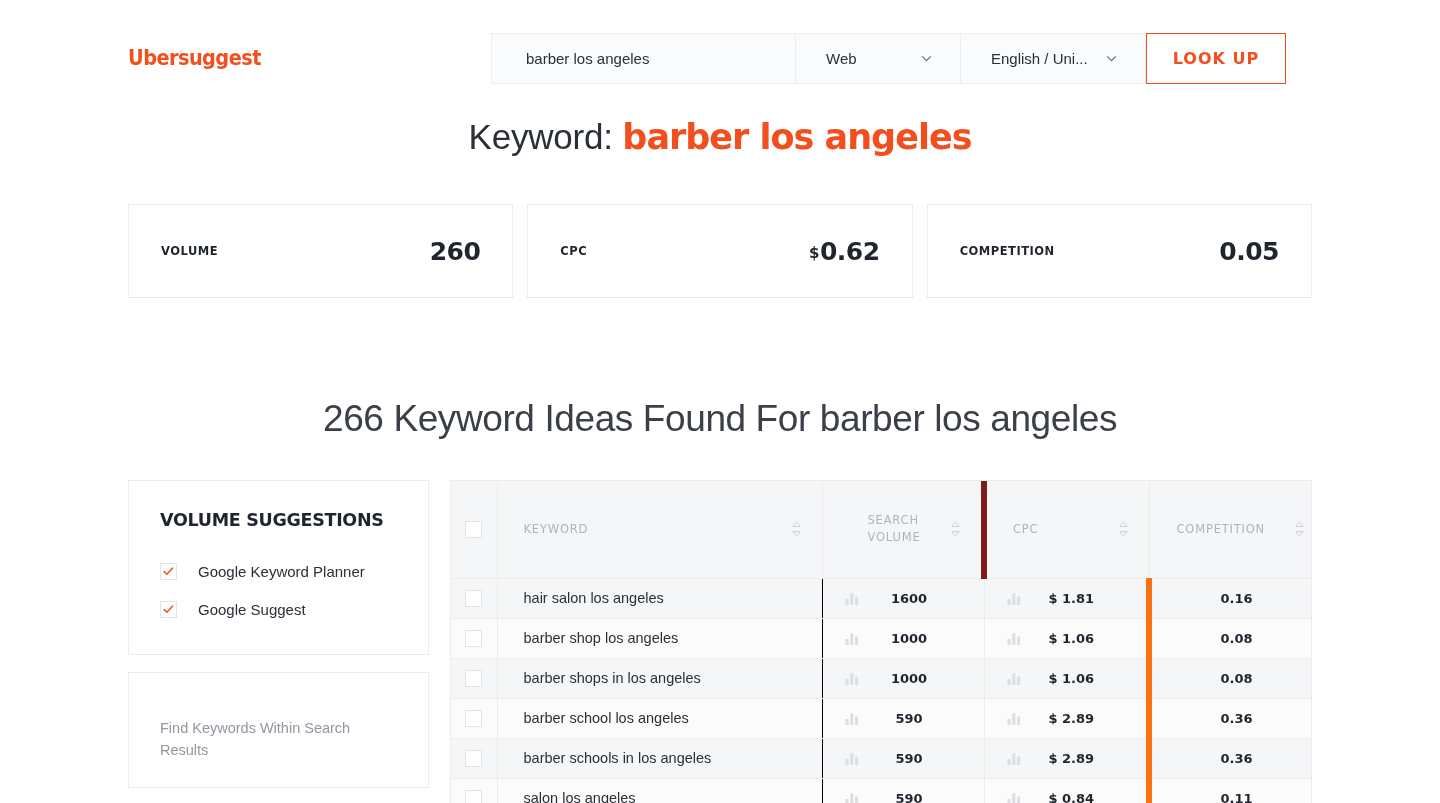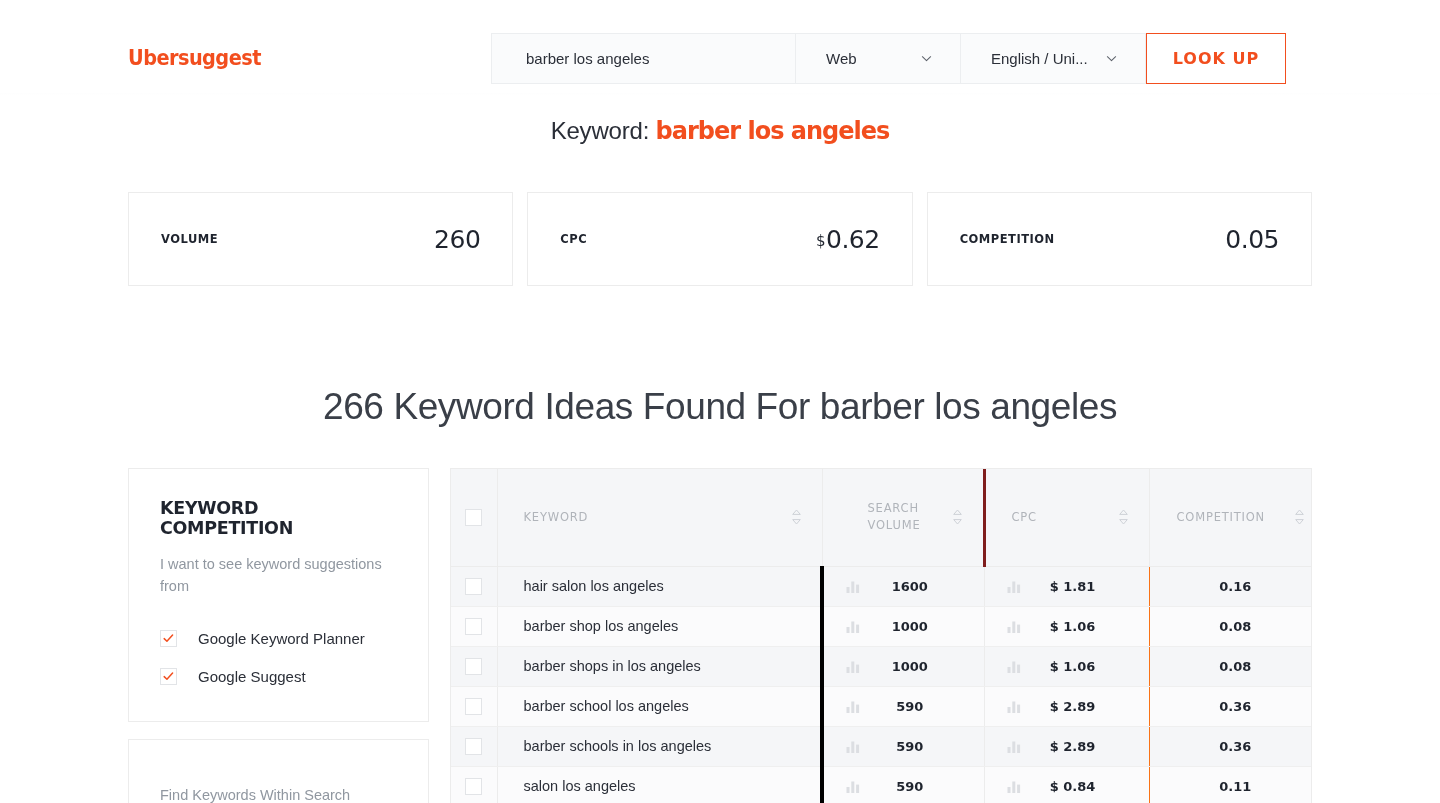"Keyword: barber los angeles" .kw-title { font-size: 24px -> 35px }
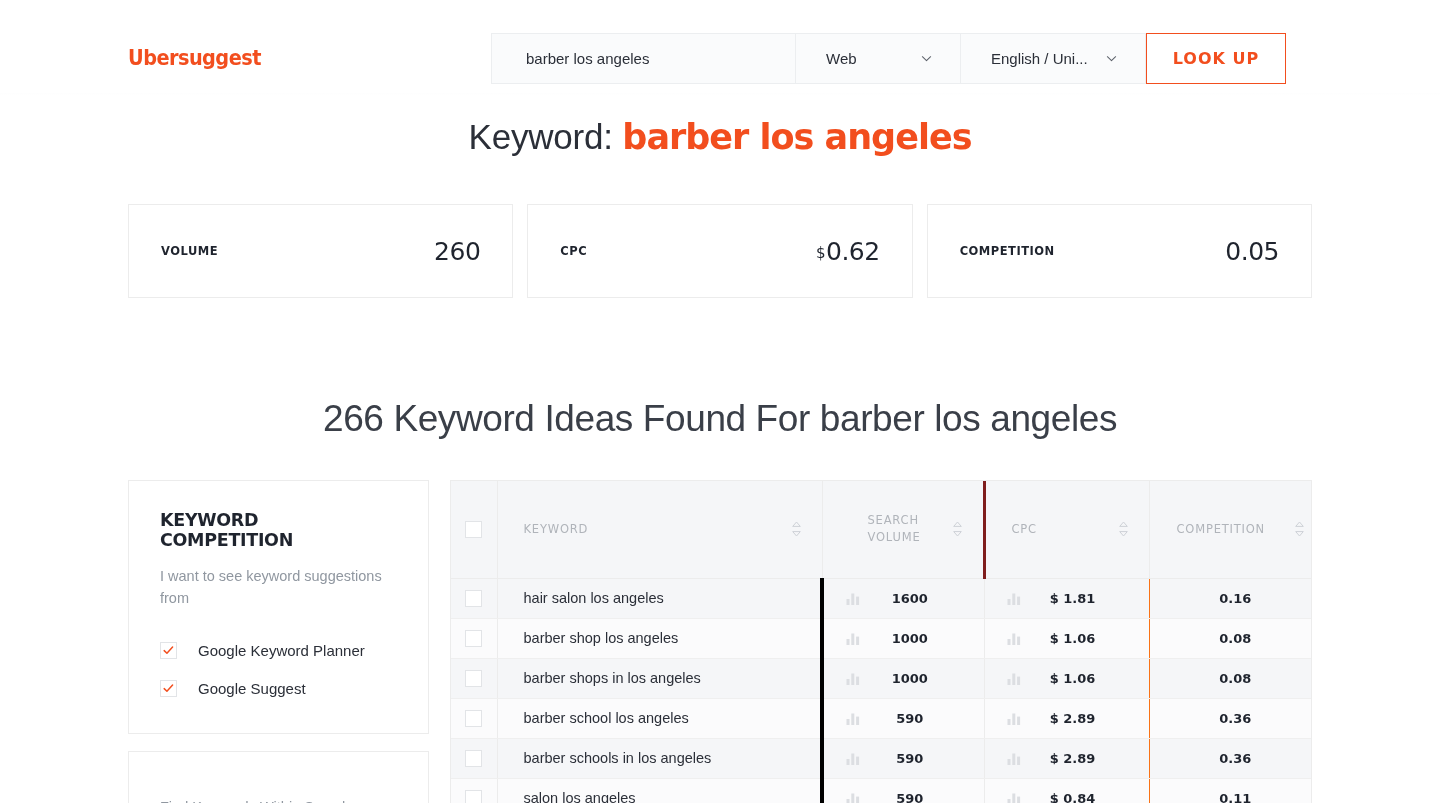"260" .card-value { font-weight: 400 -> 700 }
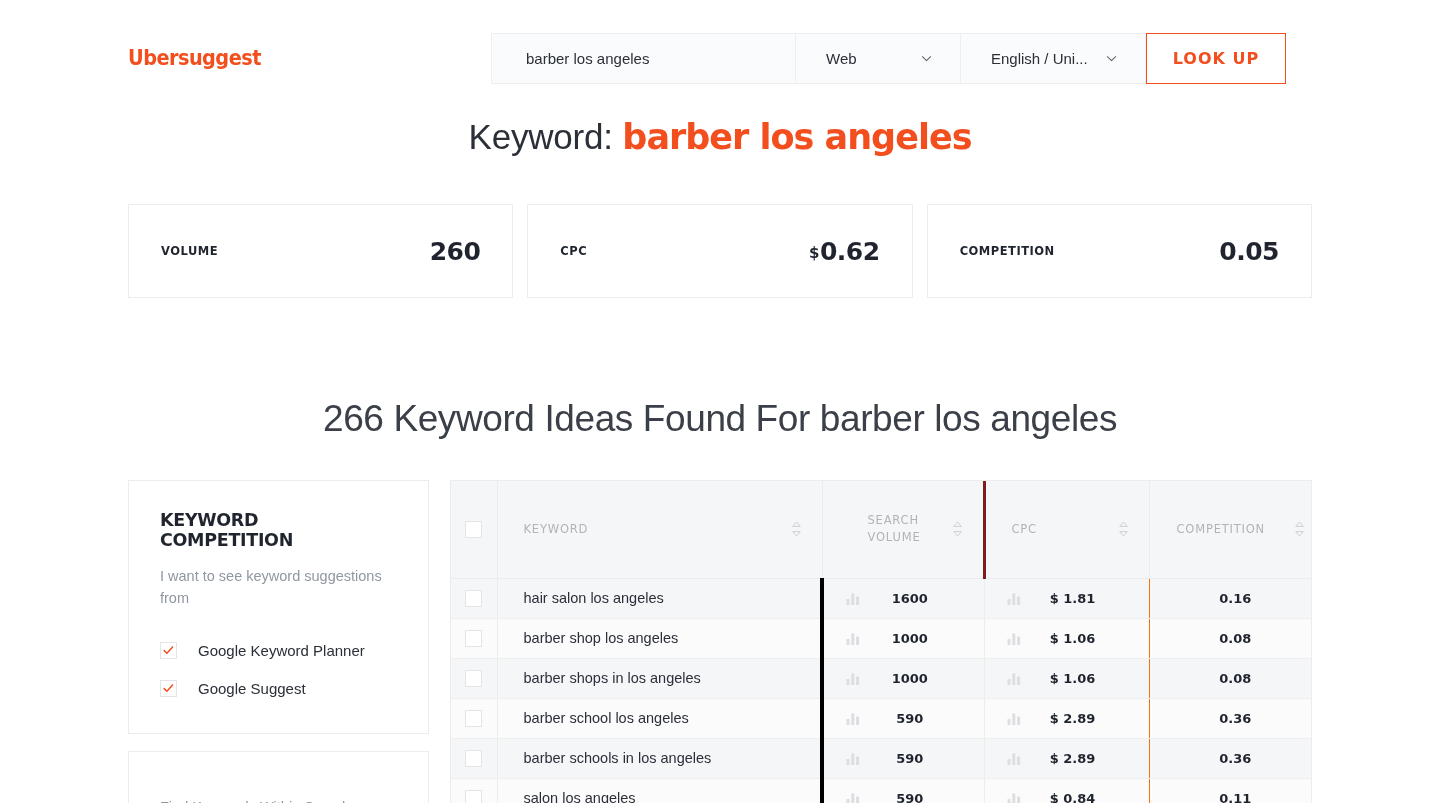"KEYWORD COMPETITION" div.panel-title { text: KEYWORD COMPETITION -> VOLUME SUGGESTIONS }
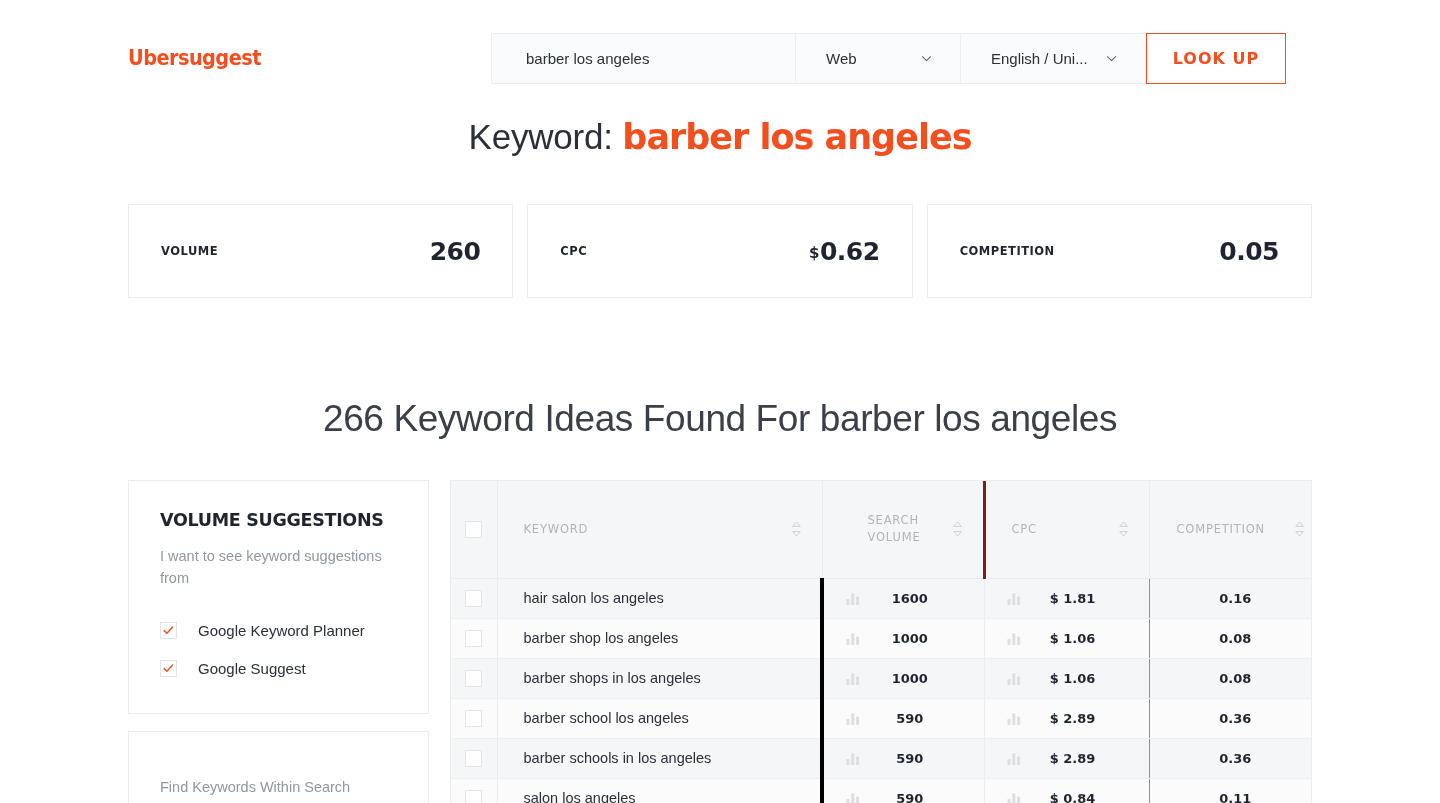"SEARCH" th.c-vol { border-right: 3px solid #7f1d1d -> 6px solid #7f1d1d }
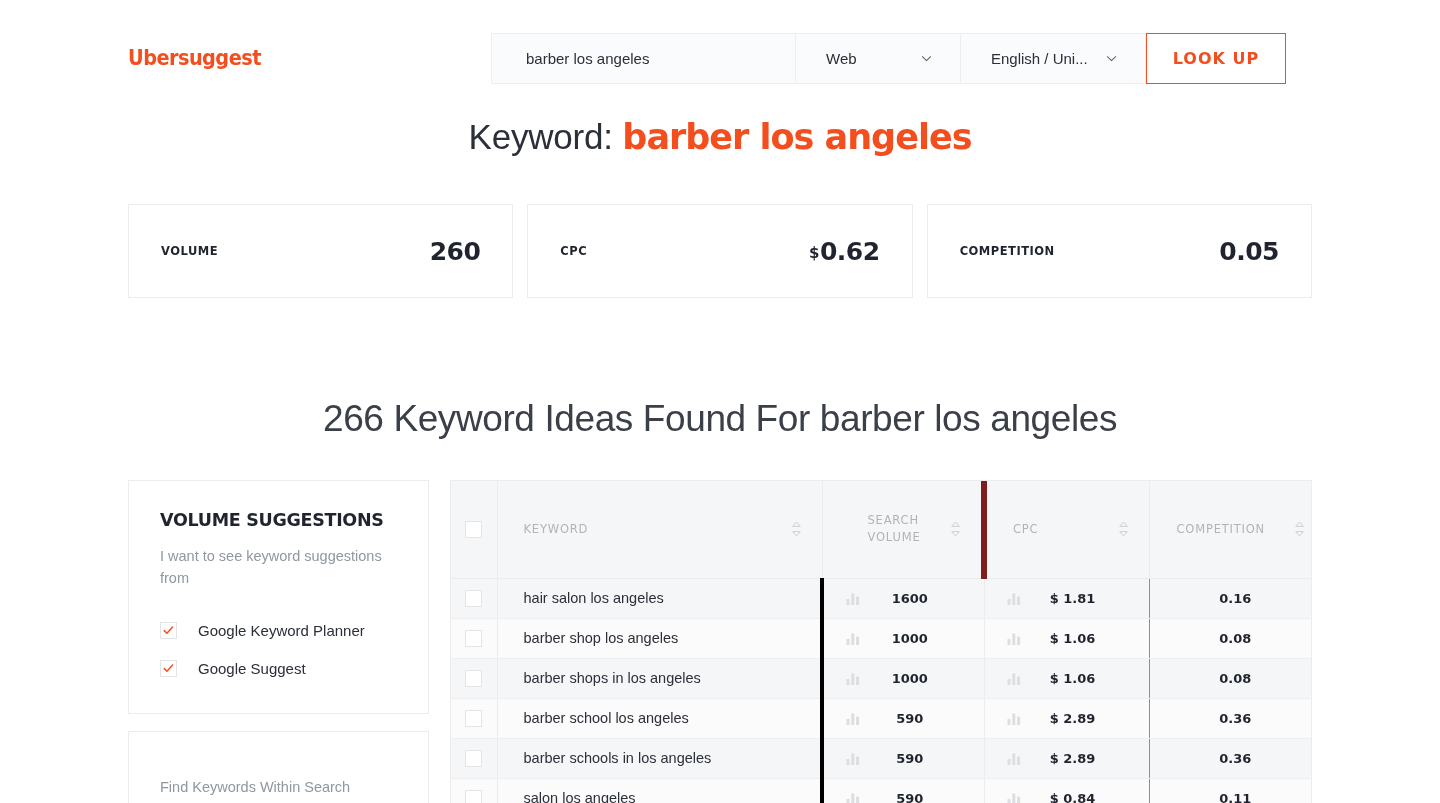"I want to see keyword" div.panel-sub { html: <div>I want to see keyword suggestions from</div> -> none }
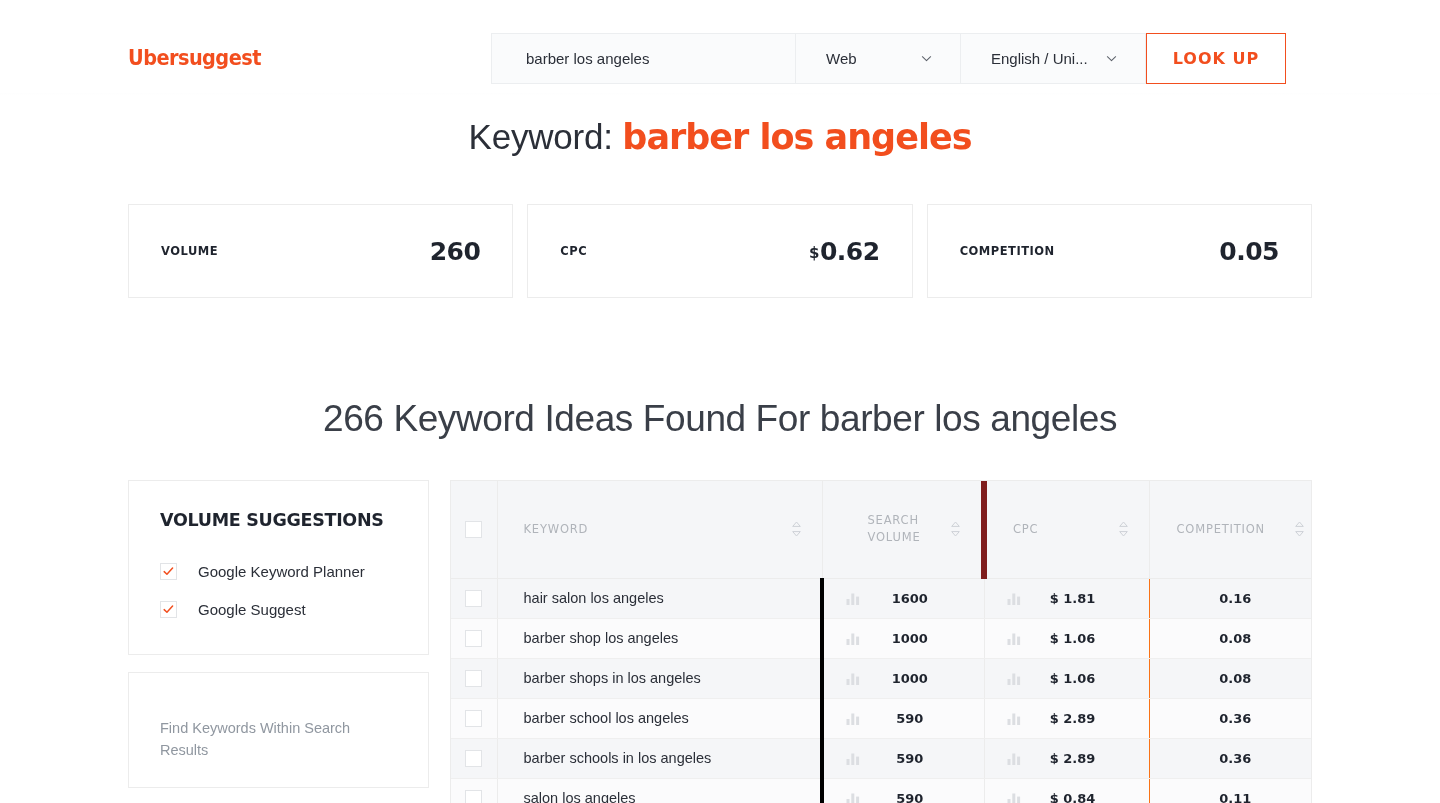"hair salon los angeles" td.c-kw { border-right: 4px solid #000000 -> 1px solid #000000 }
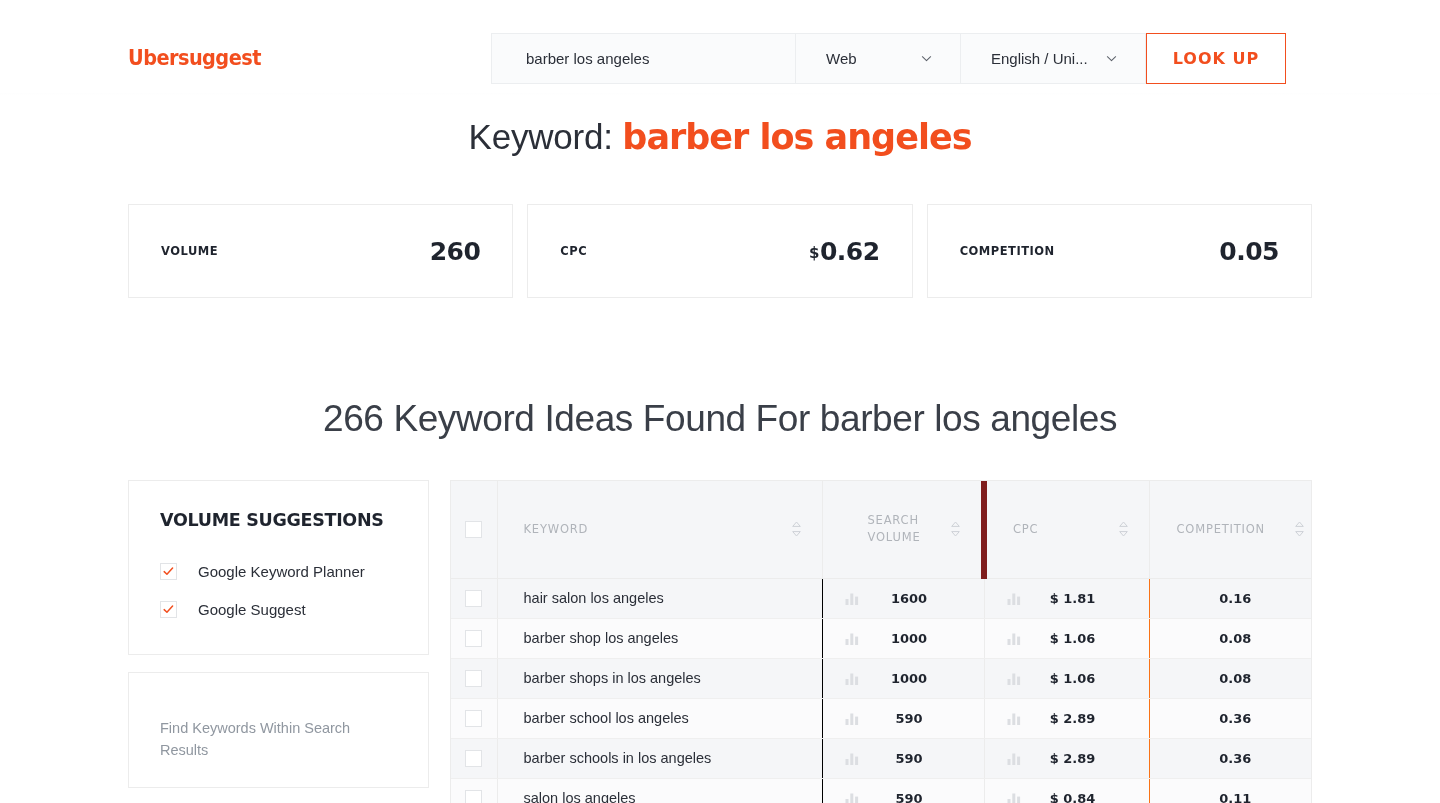"$ 1.81" td.c-cpc { border-right: 1px solid #f97316 -> 6px solid #f97316 }
